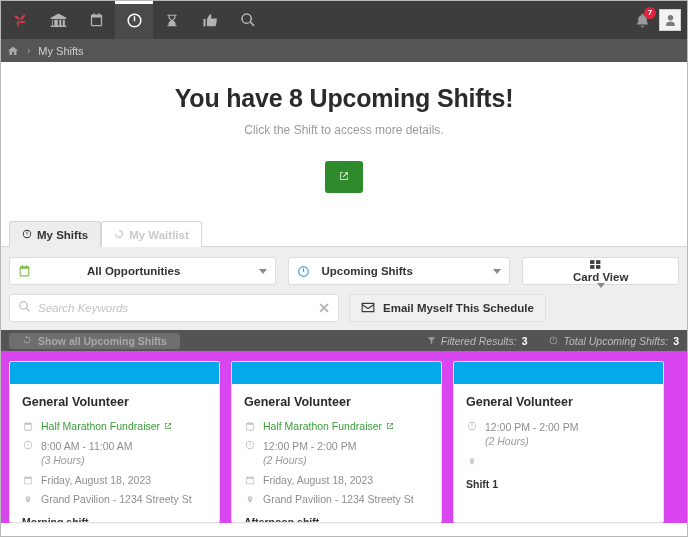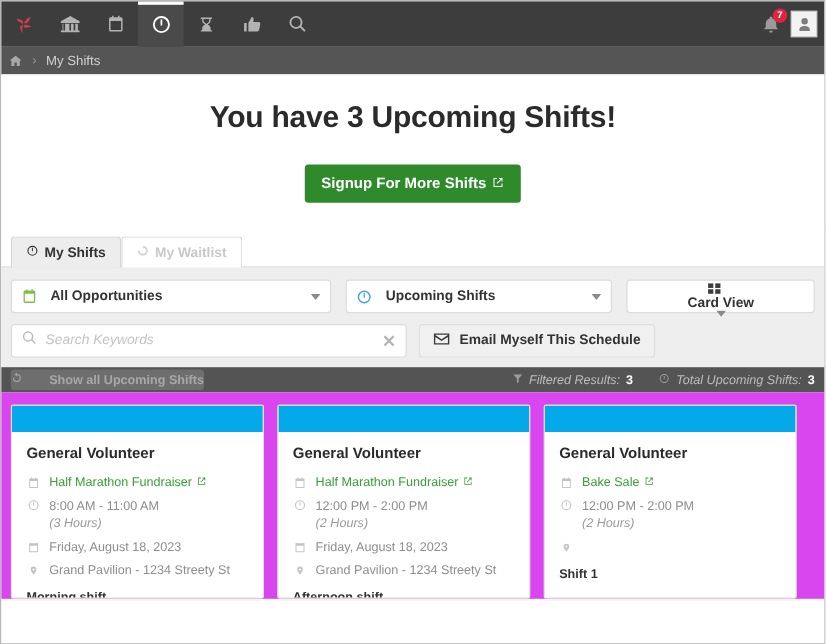"You have 3 Upcoming Shifts!" div.hero-title { text: 3 -> 8 }
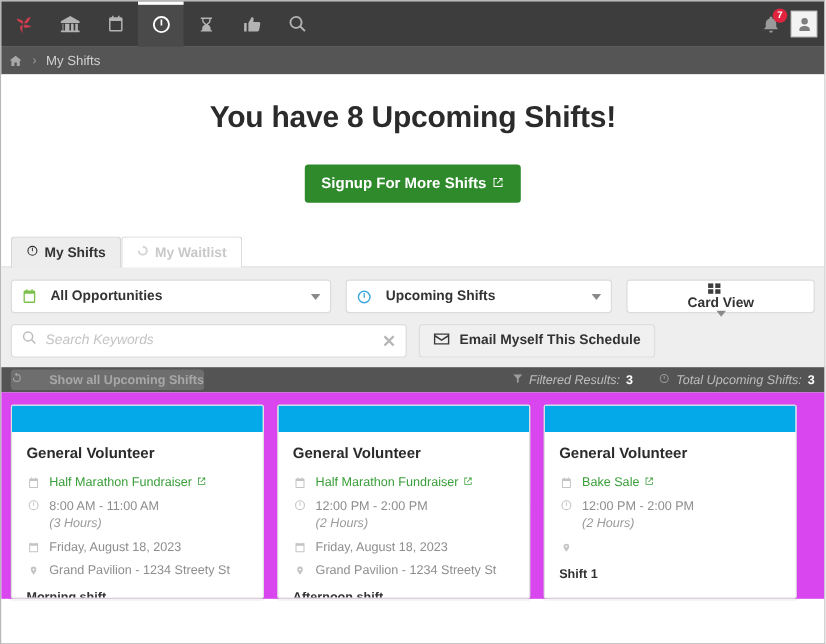"Click the Shift to access" div.hero-sub { html: none -> <div>Click the Shift to access more details.</div> }
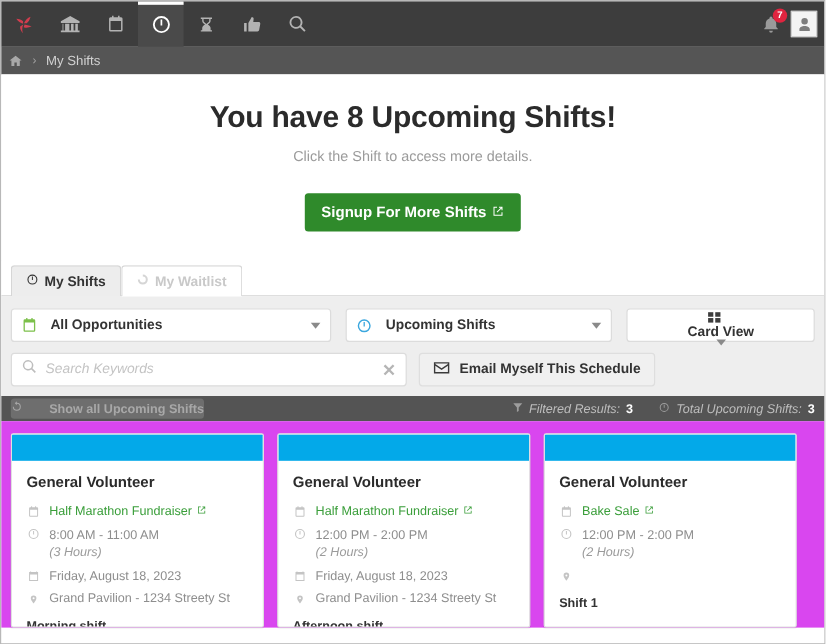"Signup For More Shifts" span { html: <span>Signup For More Shifts</span> -> none }
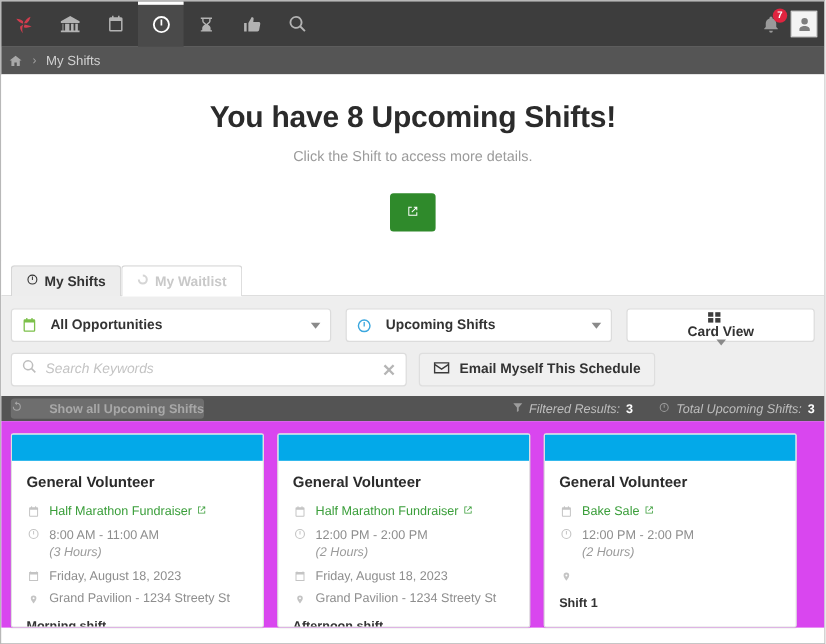"All Opportunities" .dd-1 { gap: none -> 45px }
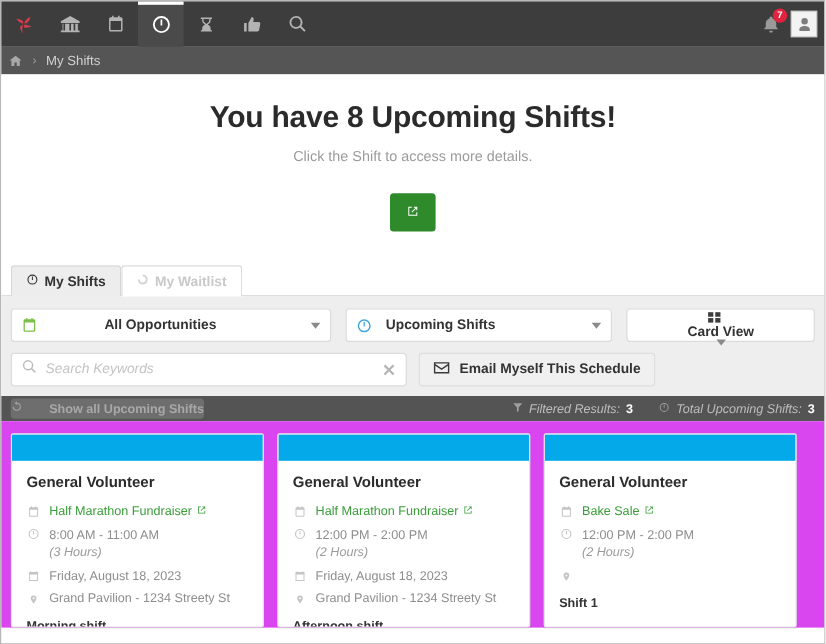"Show all Upcoming Shifts" .showall-btn { gap: 22px -> 6px; padding: 2px 0 -> 2px 13px }
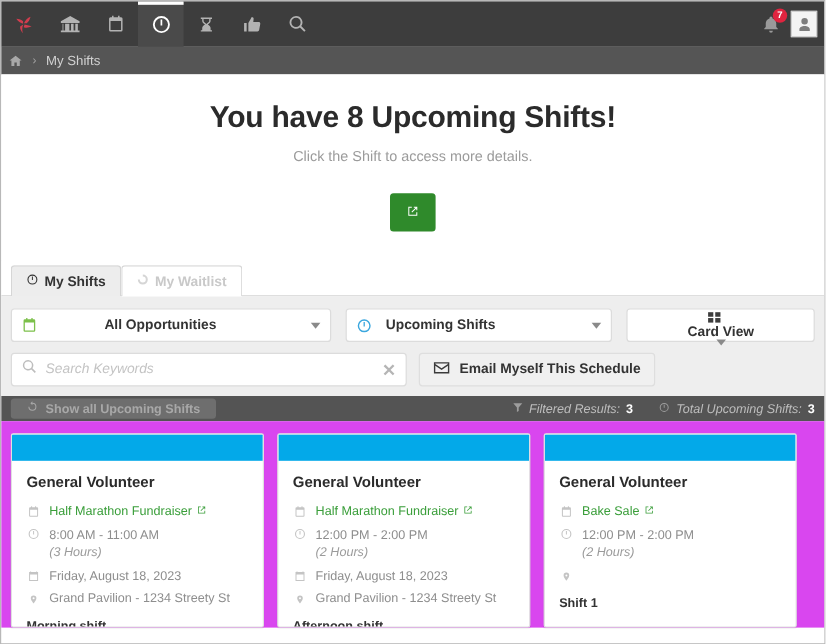"Bake Sale" div.card-line { html: <div> <span> <svg> <path></path> </svg> </span> <a> <span>Bake Sale</span> <span> <svg> <path></path> </svg> </span> </a> </div> -> none }
